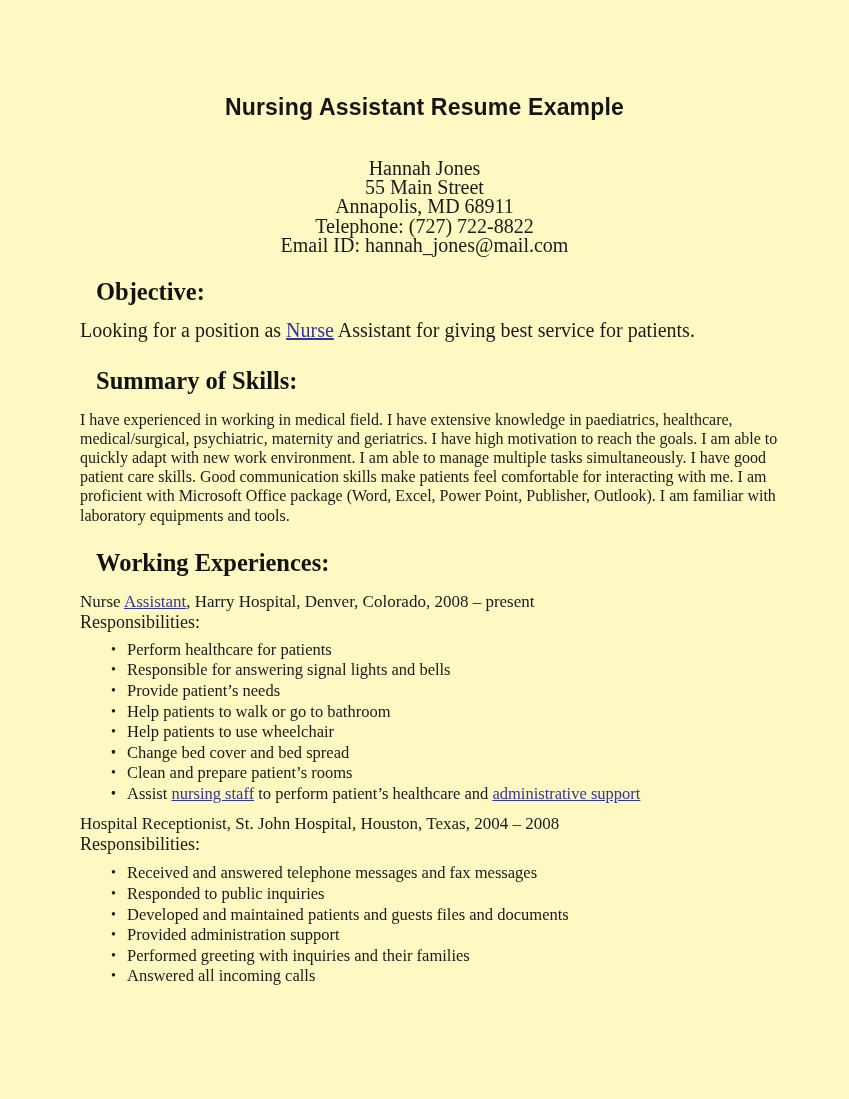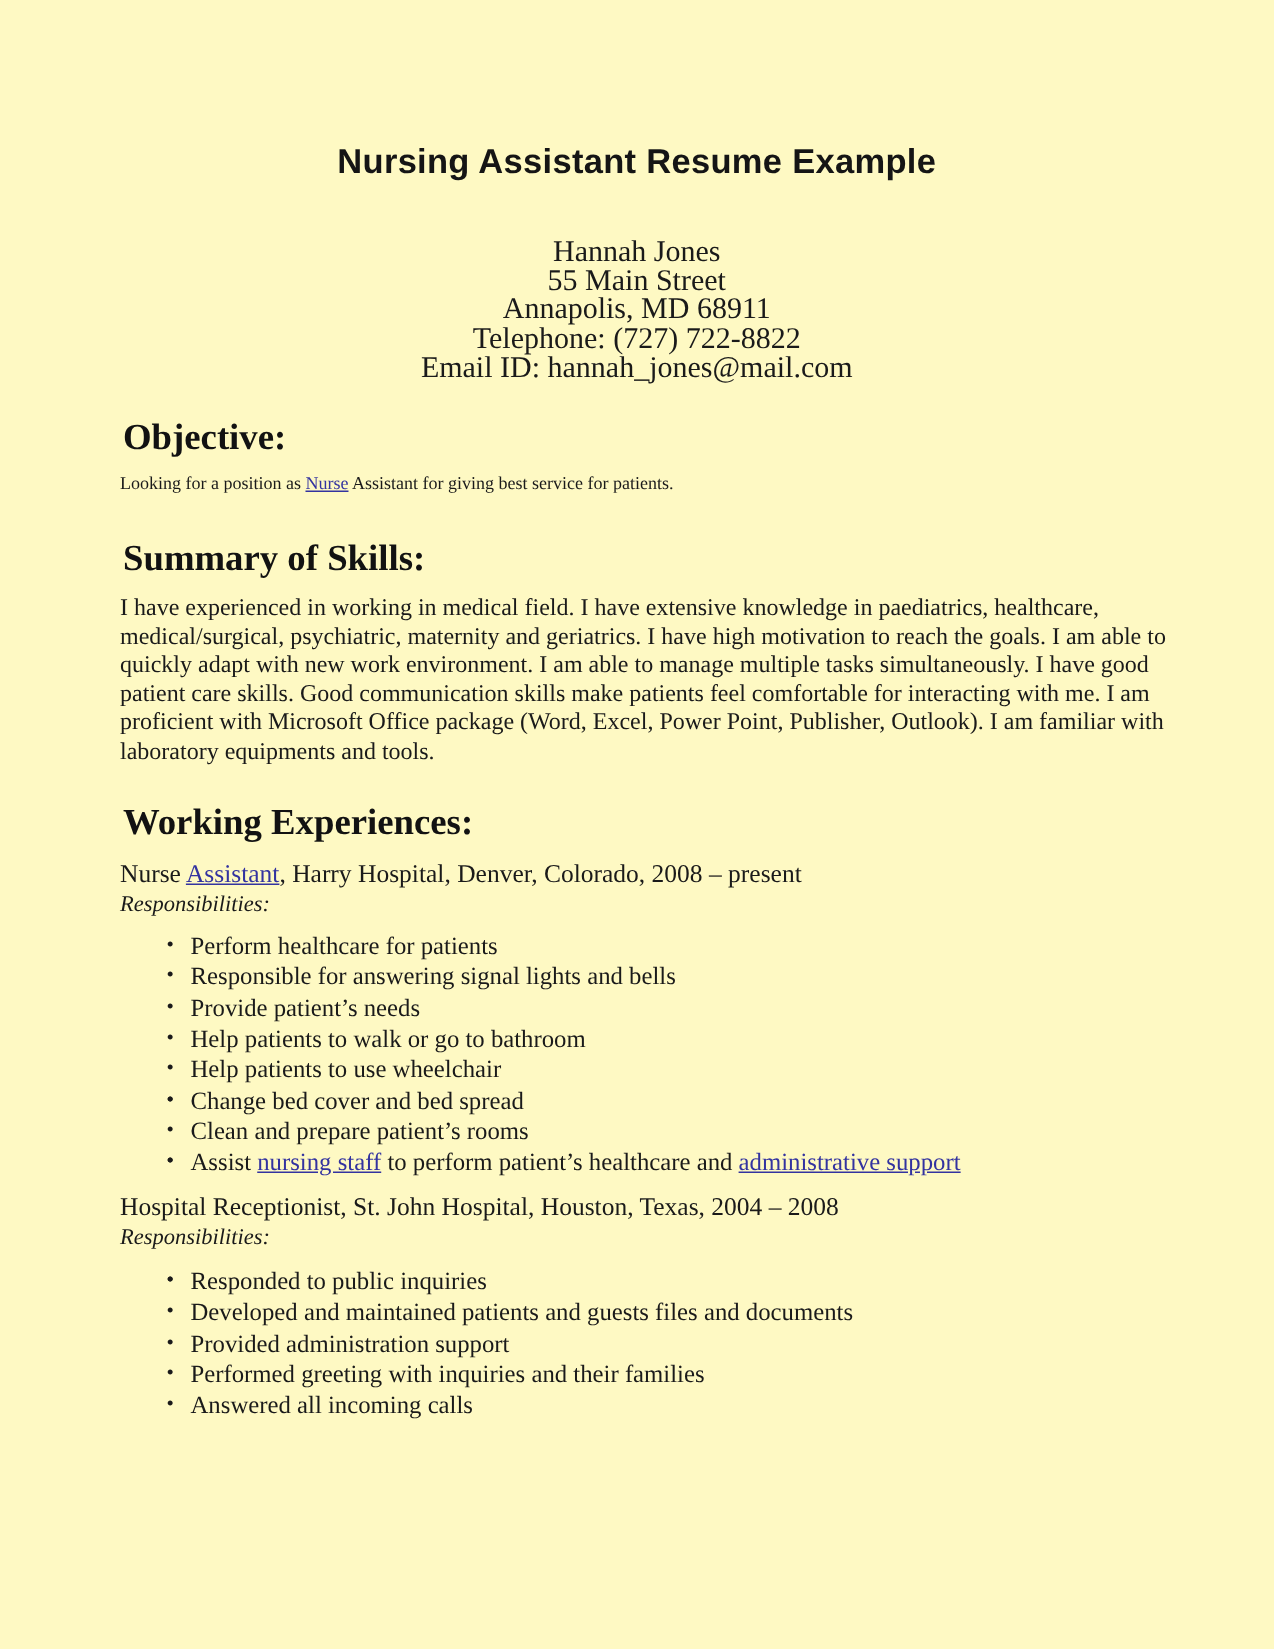"Objective:" .section-heading { margin: 2px -> 16px }
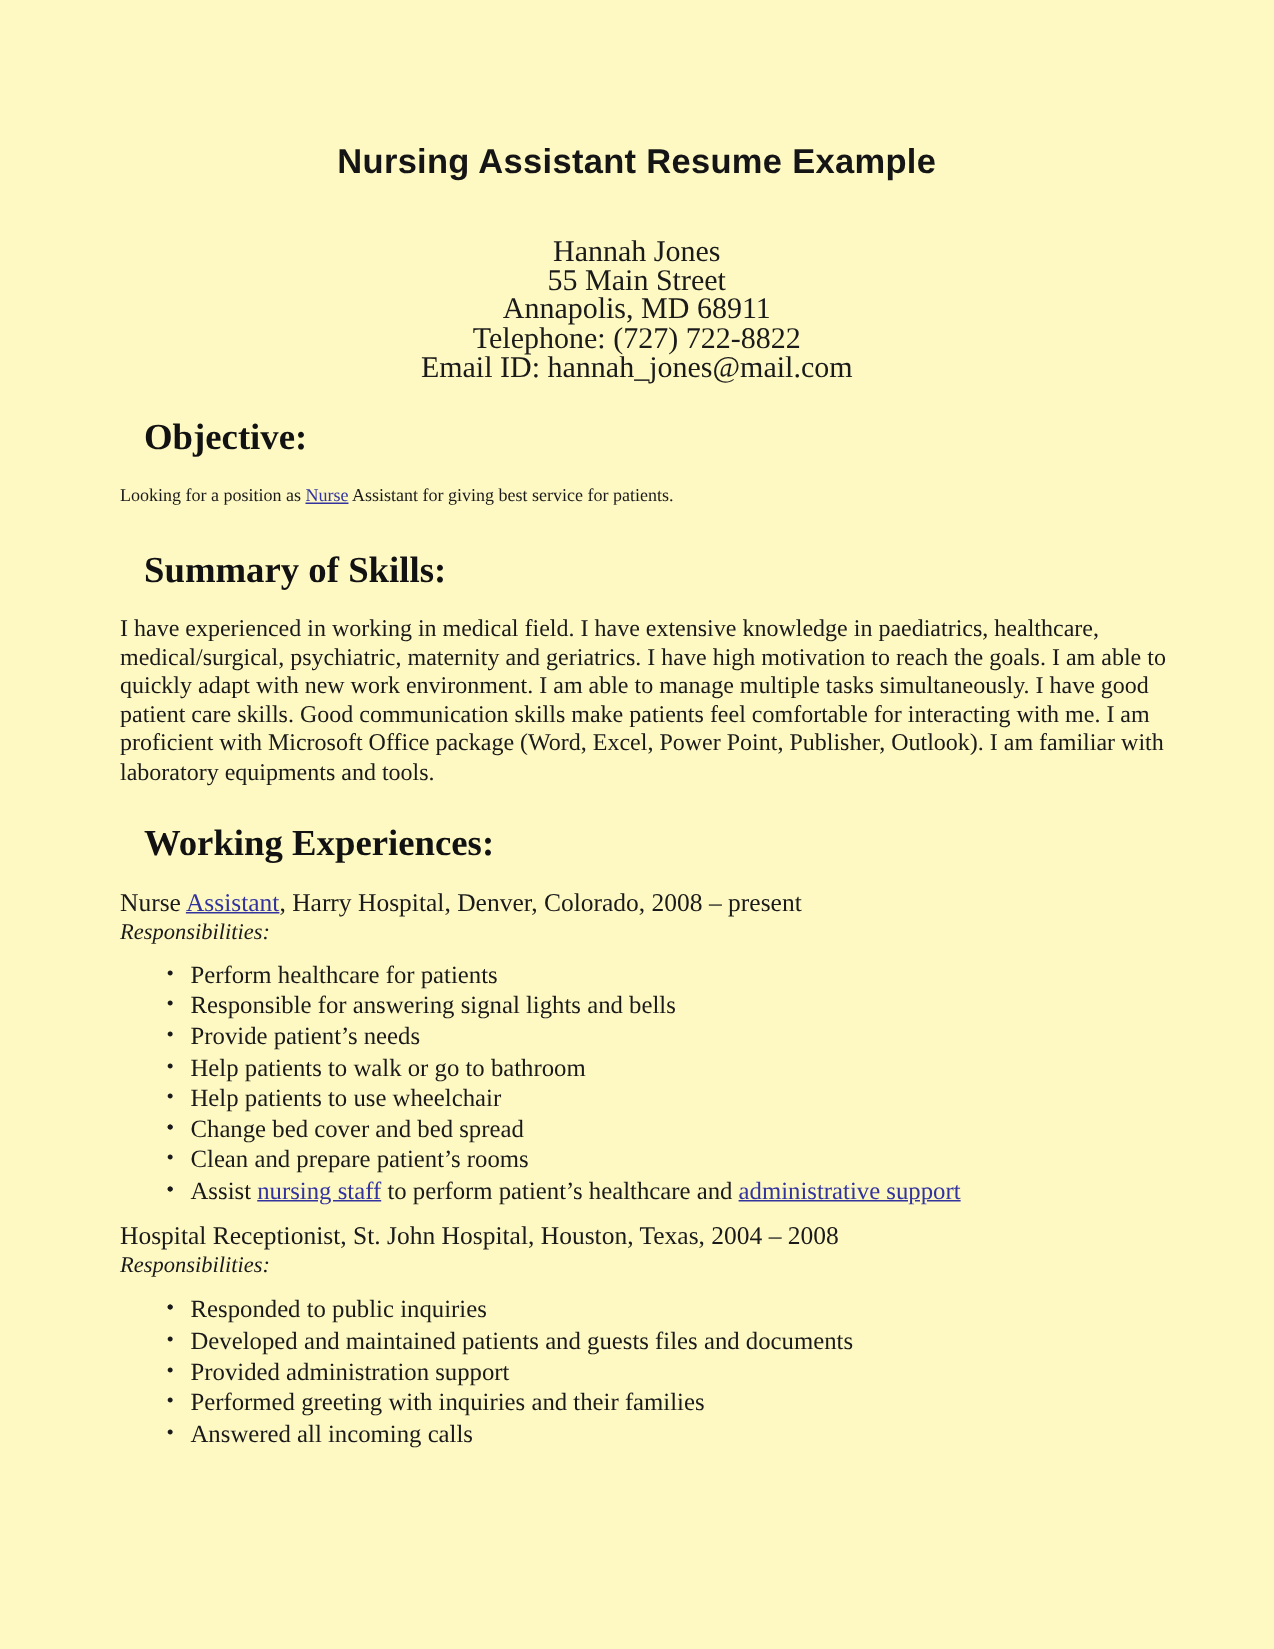"Looking for a position as" .objective-text { font-size: 12px -> 20px }
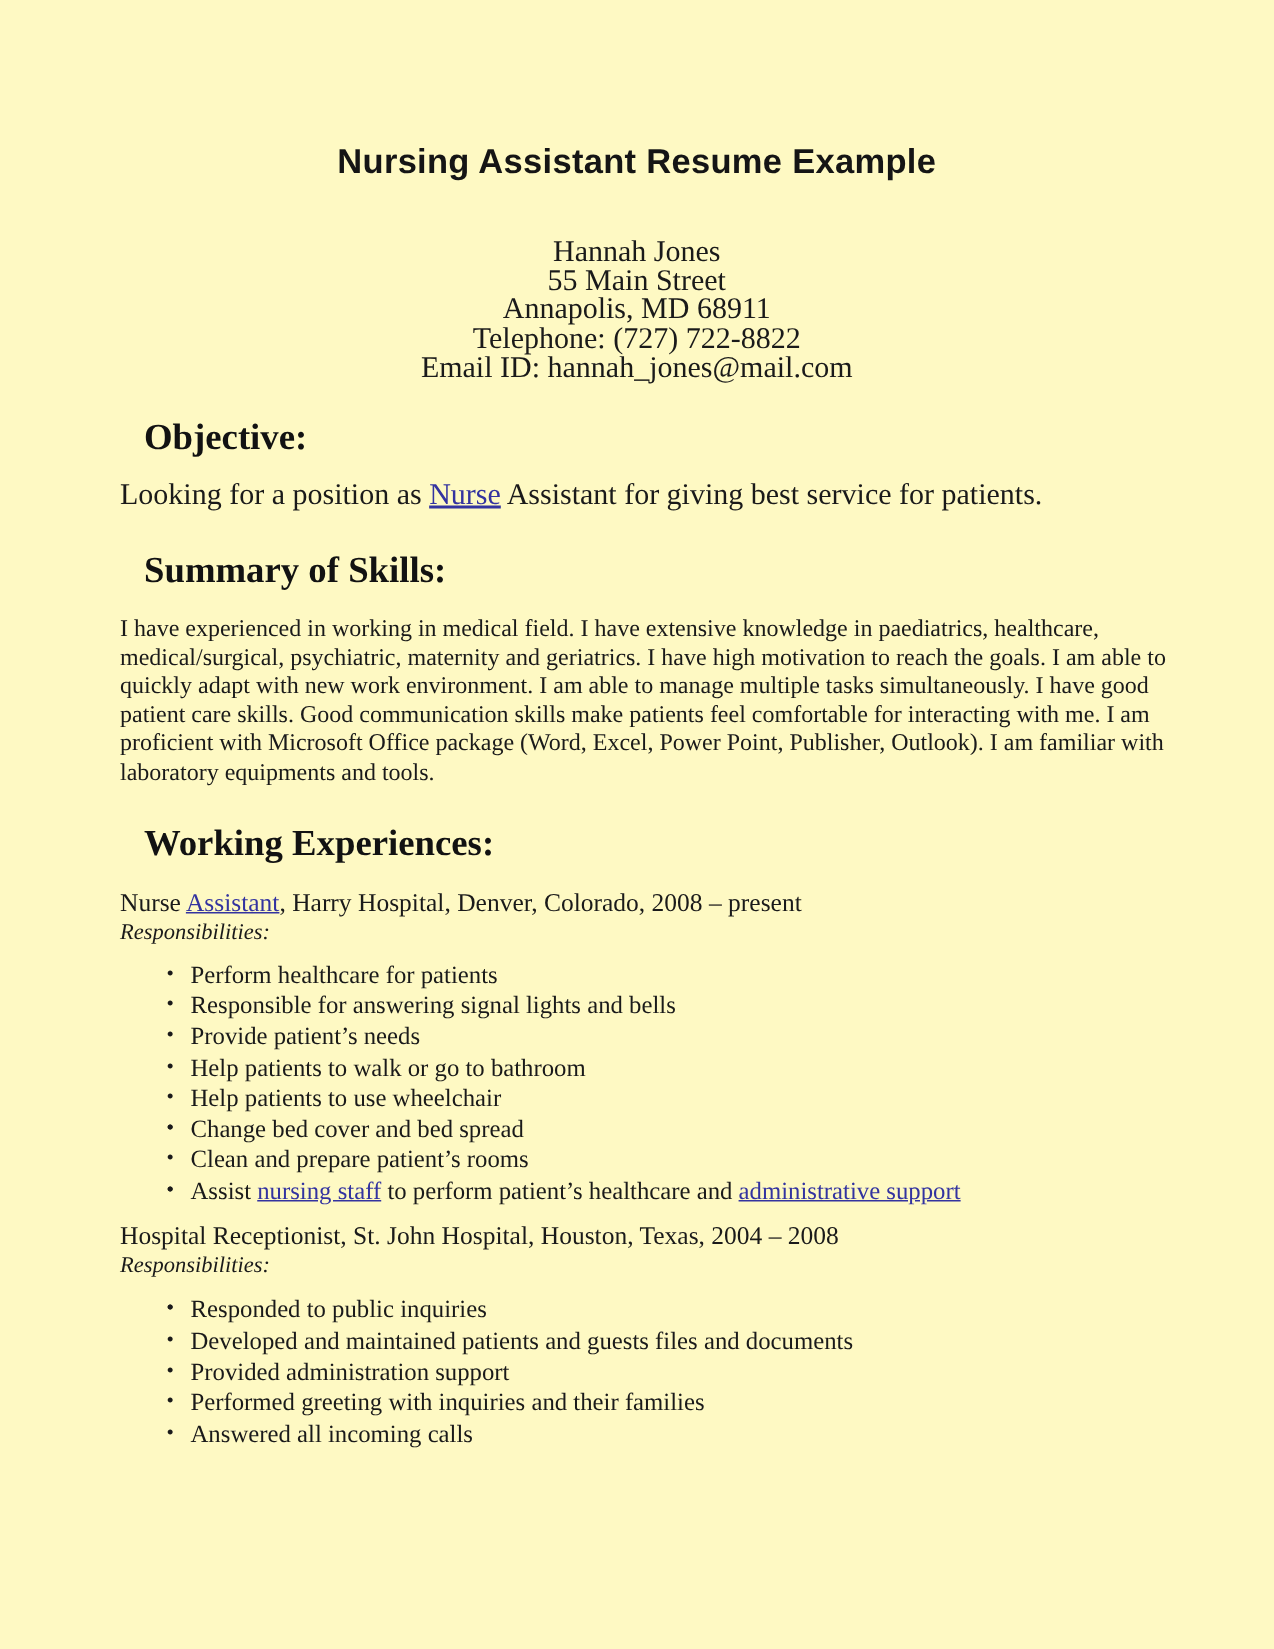"Responsibilities:" .resp-label { font-size: 15px -> 18px; font-style: italic -> none }
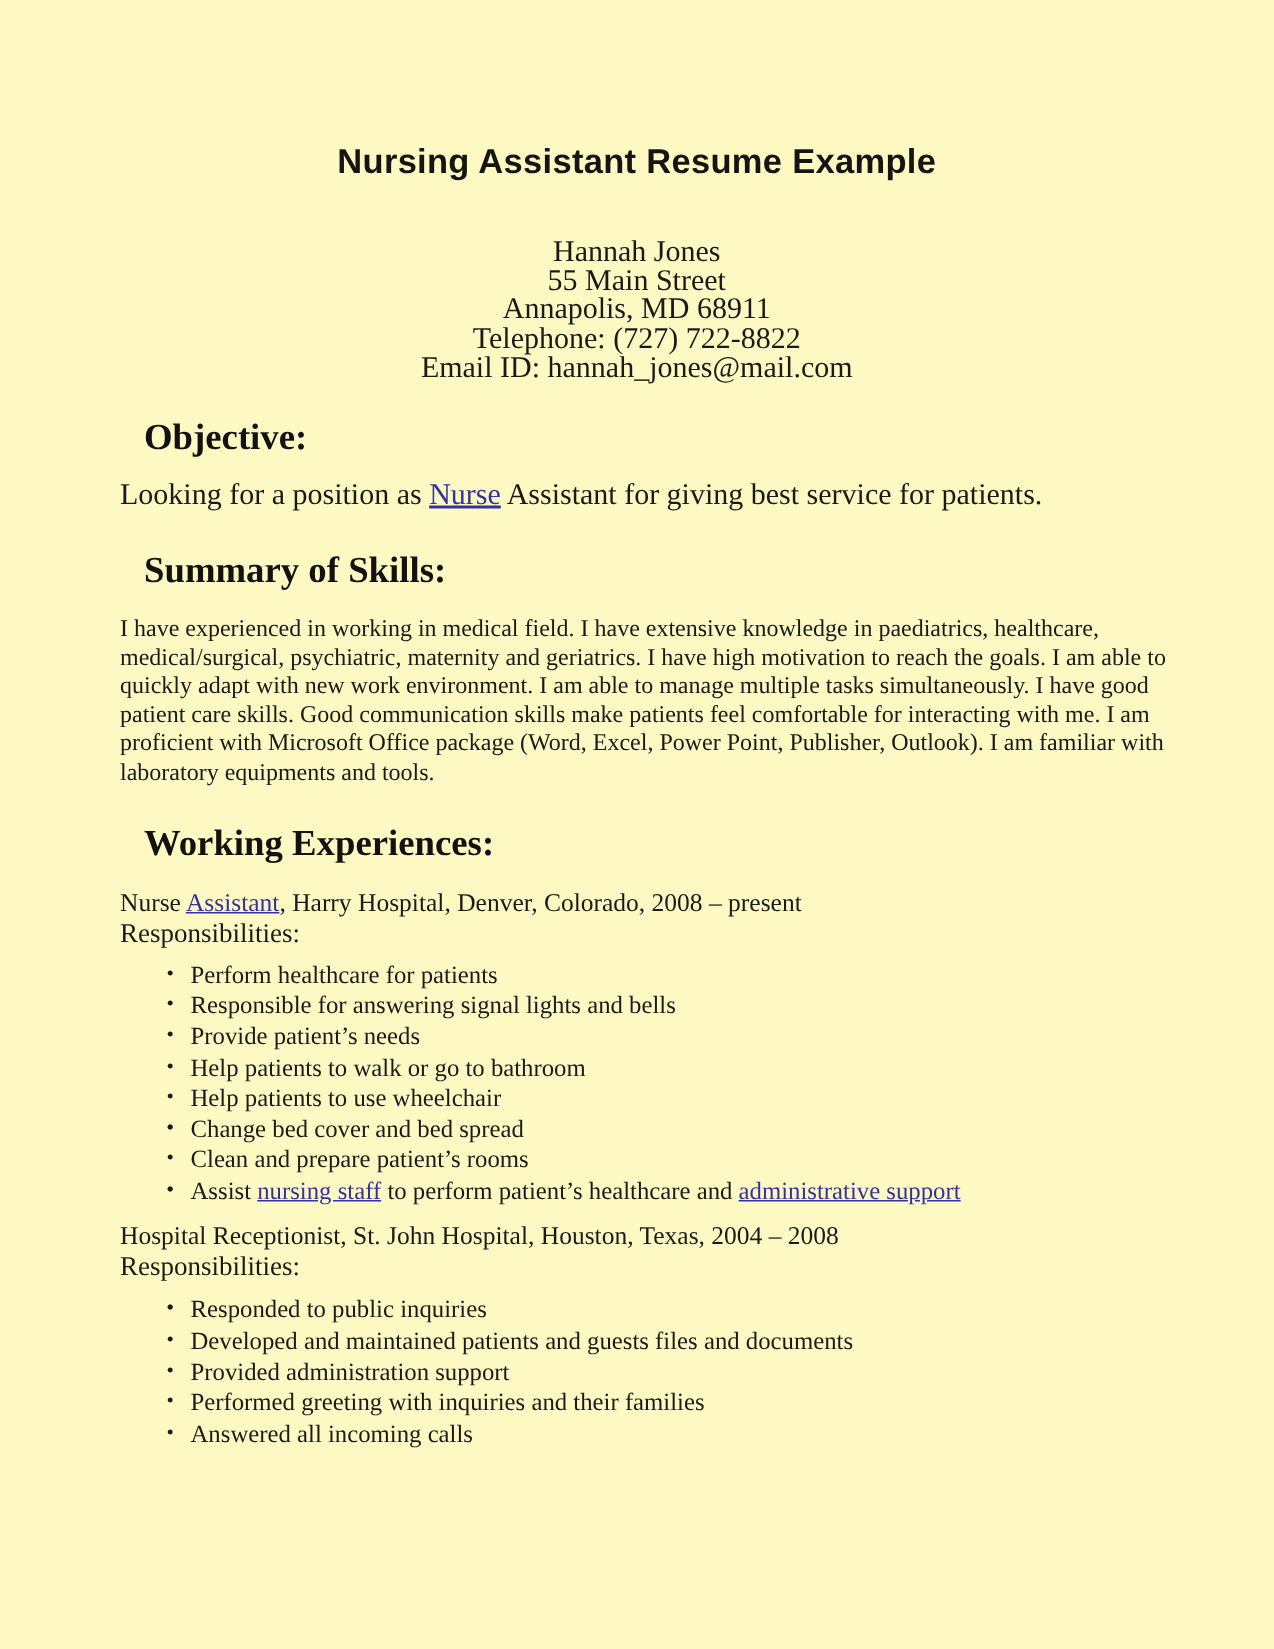"Received and answered telephone messages" span { html: none -> <span>Received and answered telephone messages and fax messages</span> }
